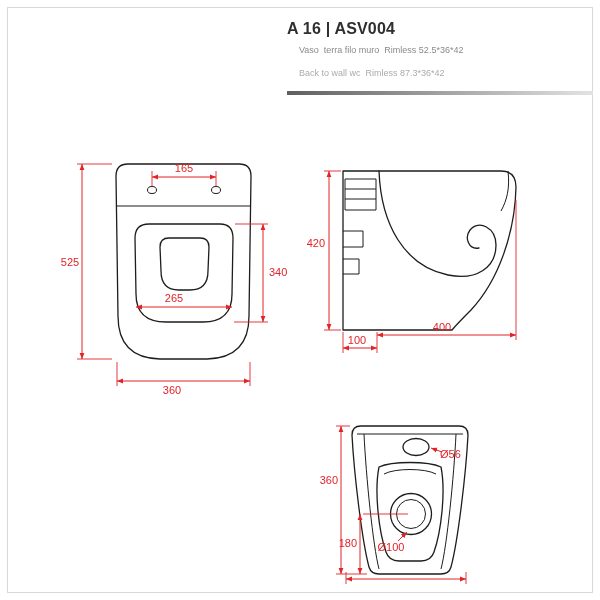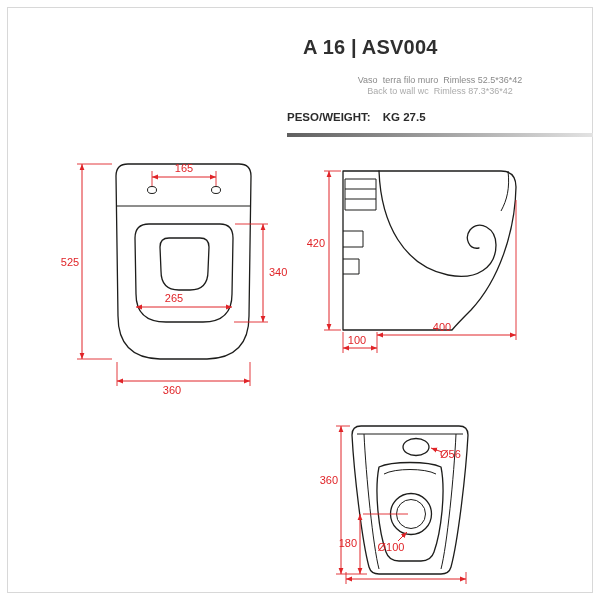"A 16 | ASV004" .header h1 { font-size: 20px -> 16px; margin: 16px -> 0 }
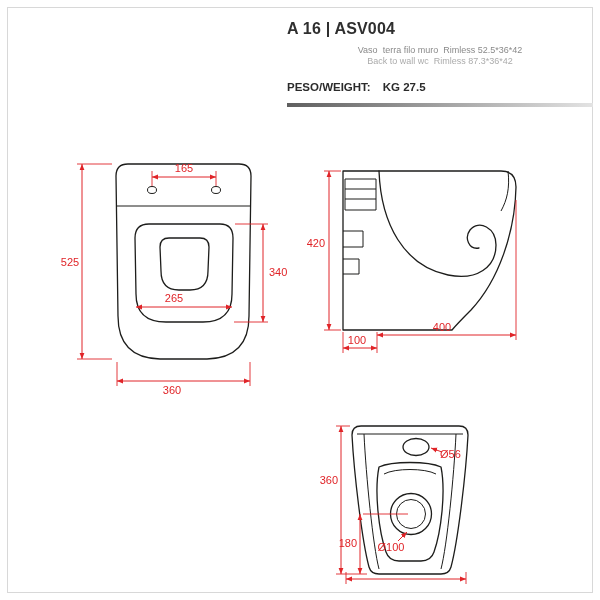"Vaso terra filo muro Rimless" .desc { margin: 0 -> 12px; text-align: center -> none }
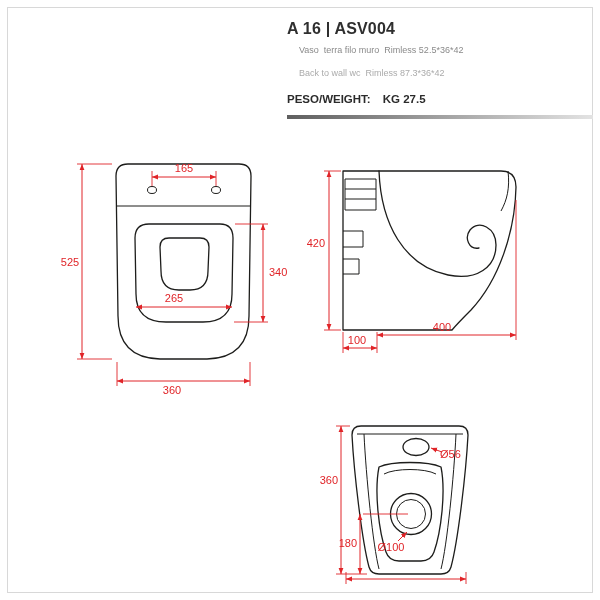"PESO/WEIGHT: KG 27.5" p.weight { html: <p><span>PESO/WEIGHT:</span><span>KG 27.5</span></p> -> none }
